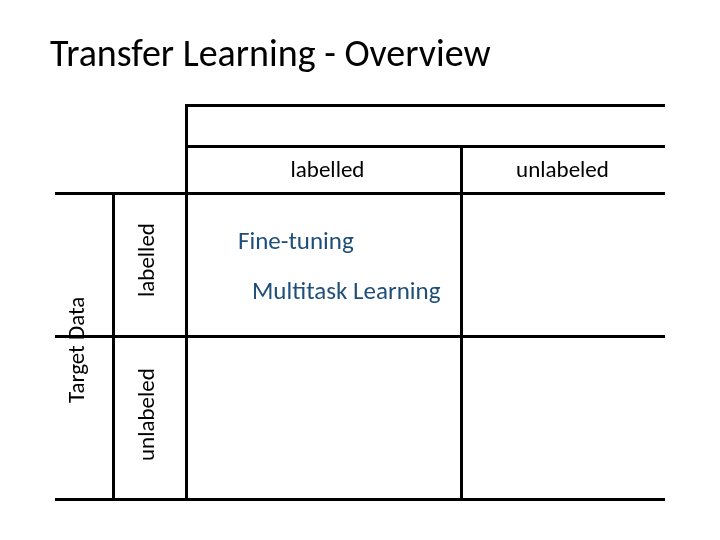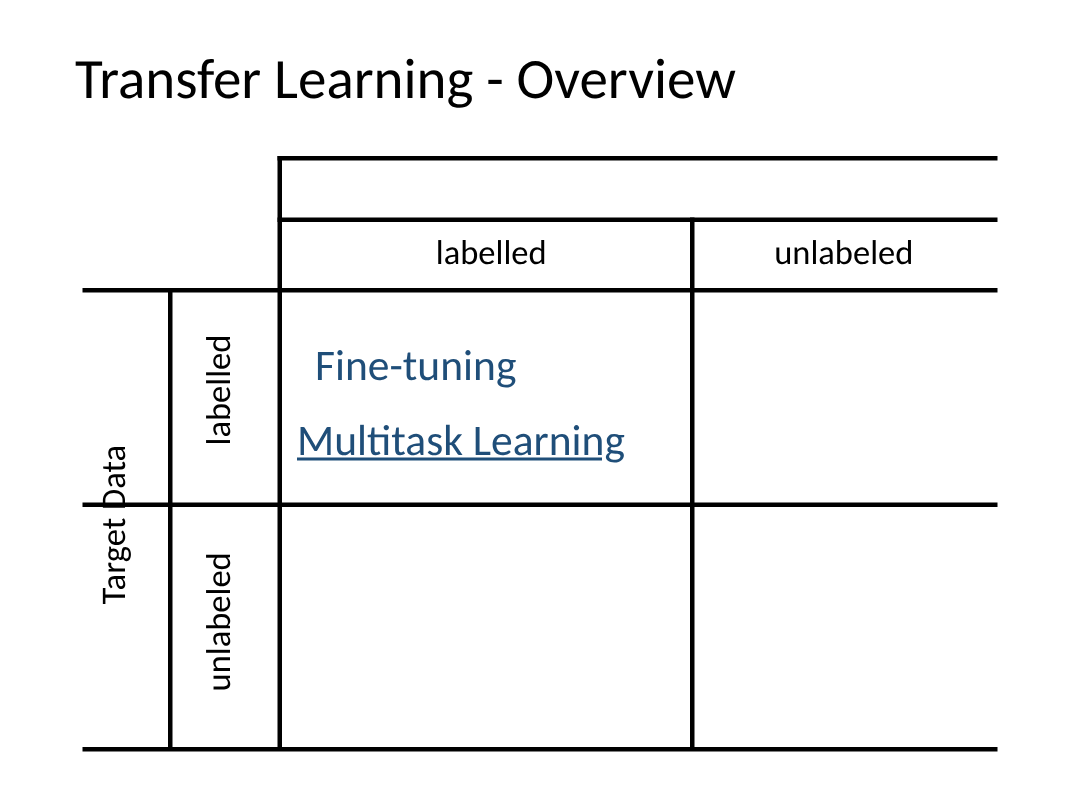"Fine-tuning" .cell-text { font-size: 29px -> 25px; margin-left: none -> 28px }
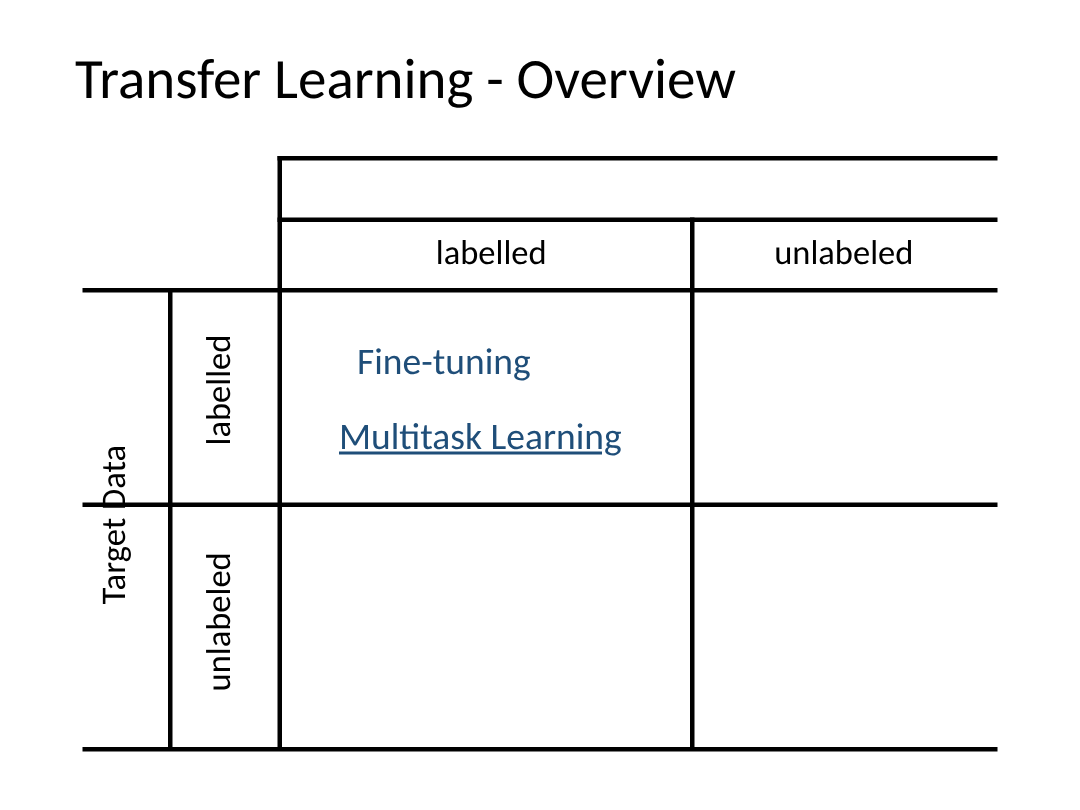"Multitask Learning" .multitask { left: 198px -> 224px; text-decoration: underline -> none }
